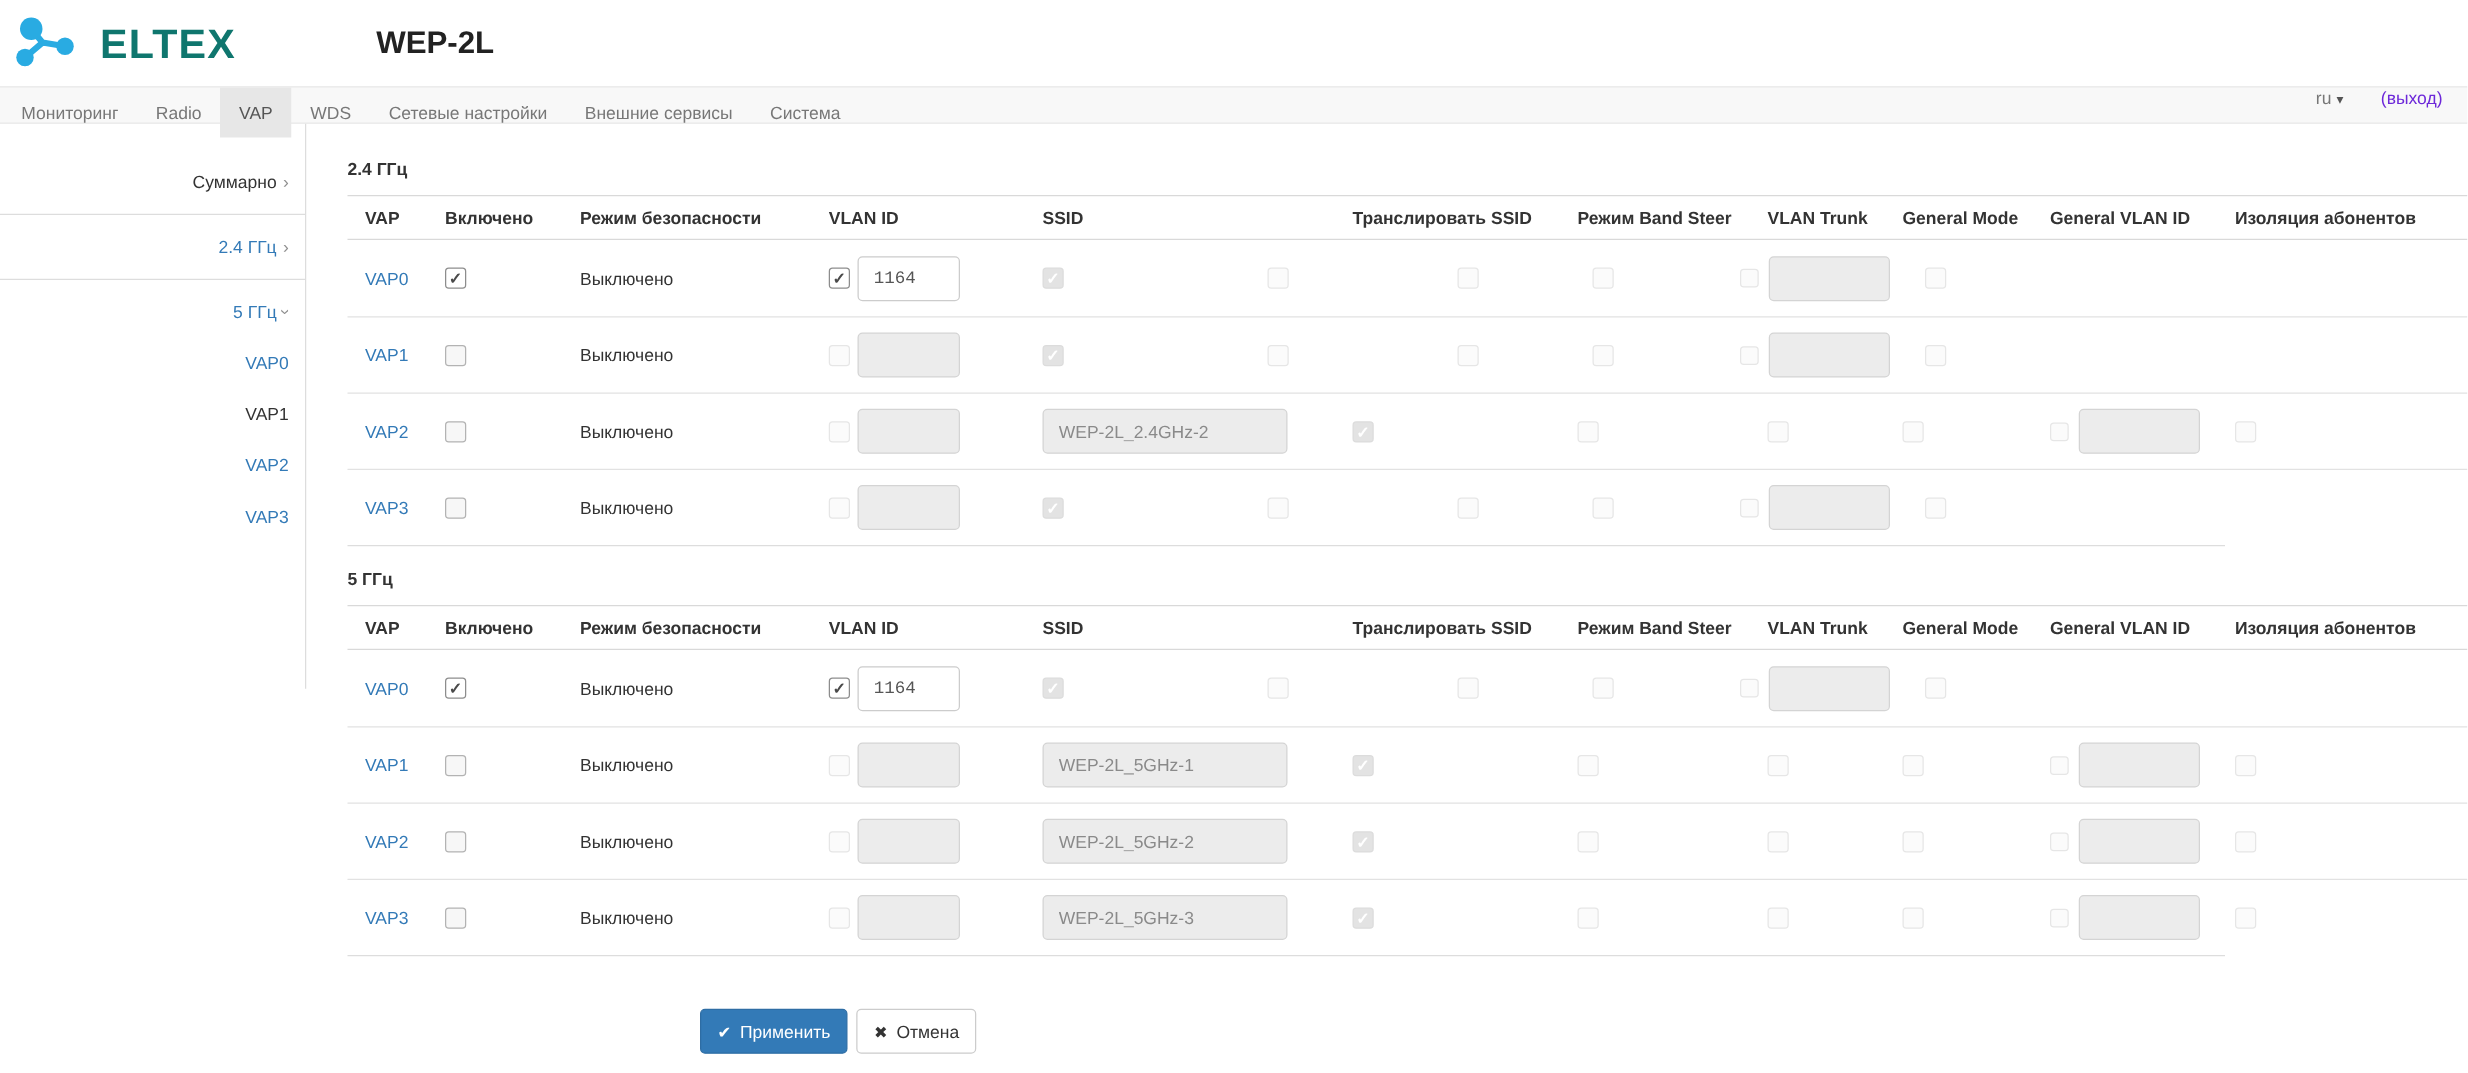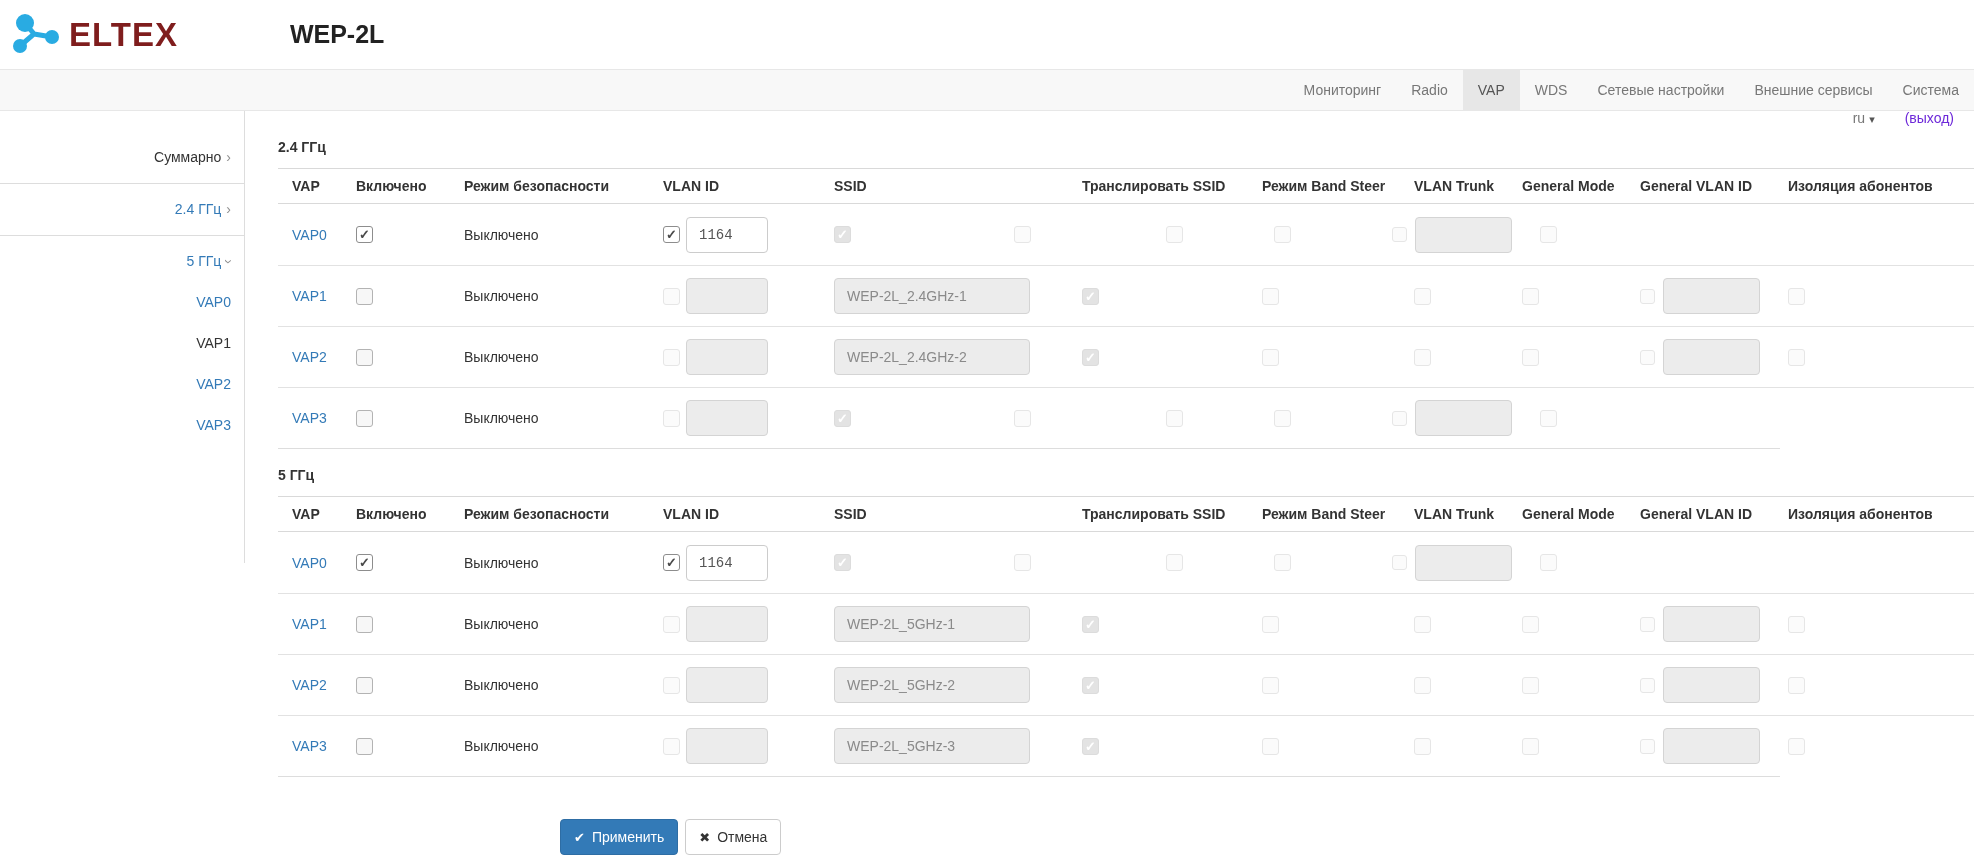"ELTEX" .logo-text { color: #7f1d1d -> #0f766e; margin-left: 7px -> 18px }
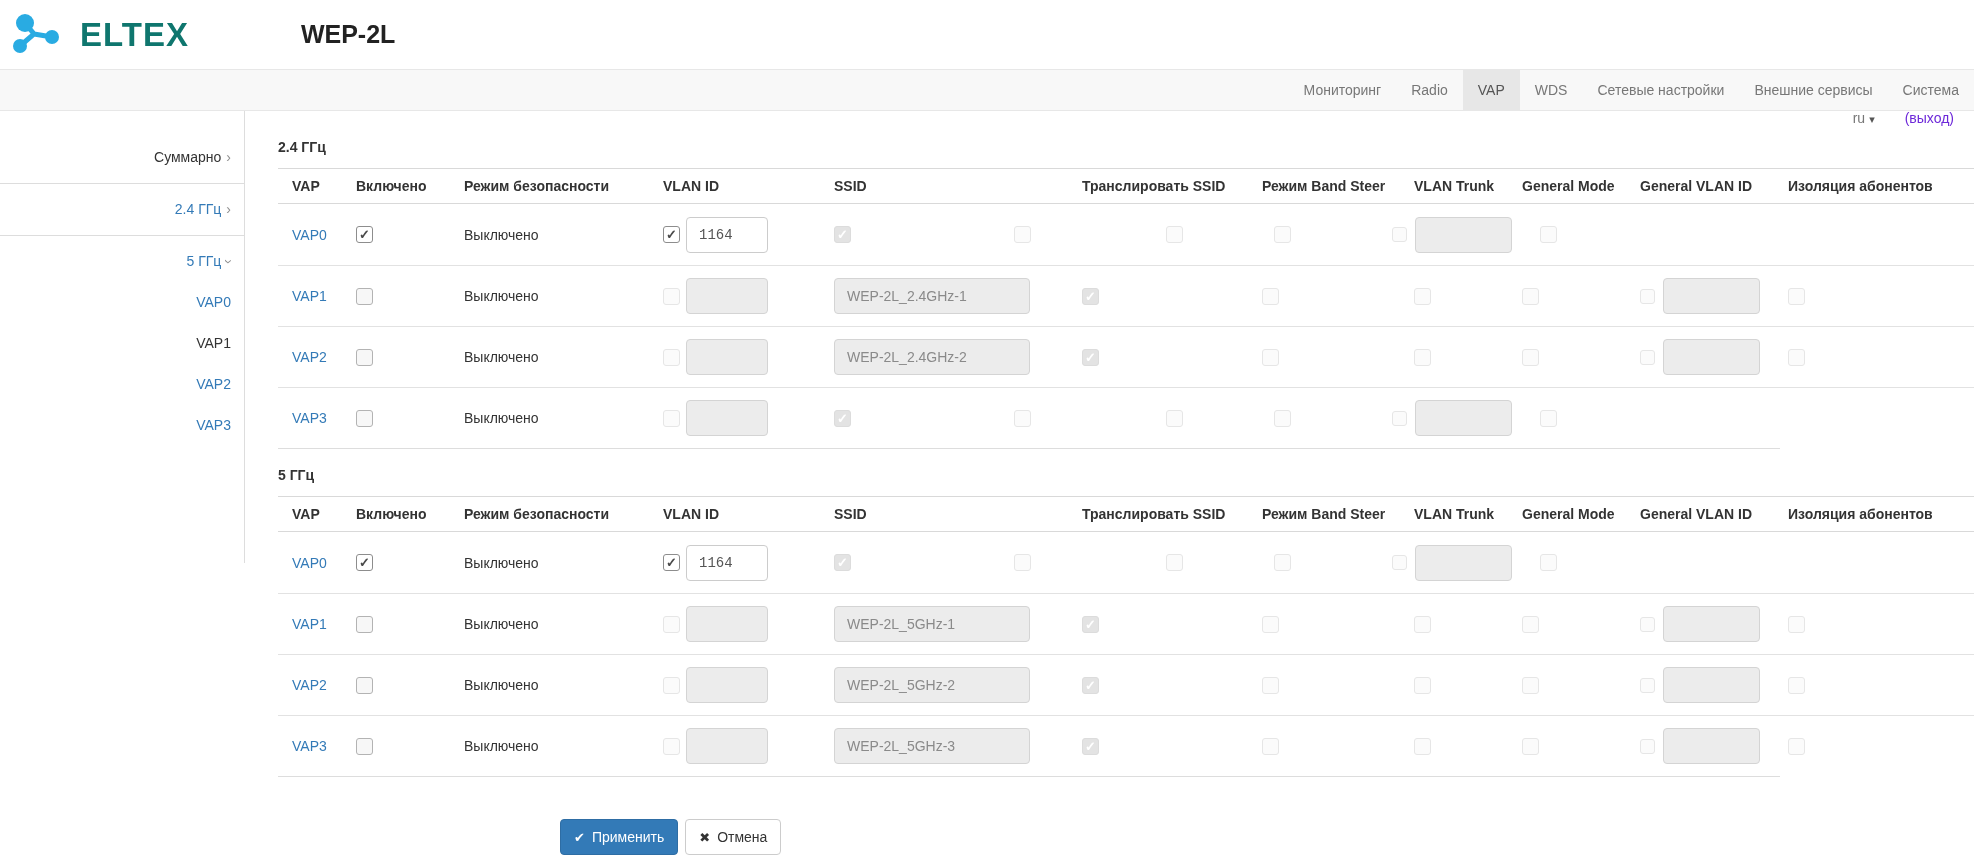"Мониторинг" .navbar { align-items: flex-end -> flex-start; flex-direction: column -> none; height: 42px -> 30px }
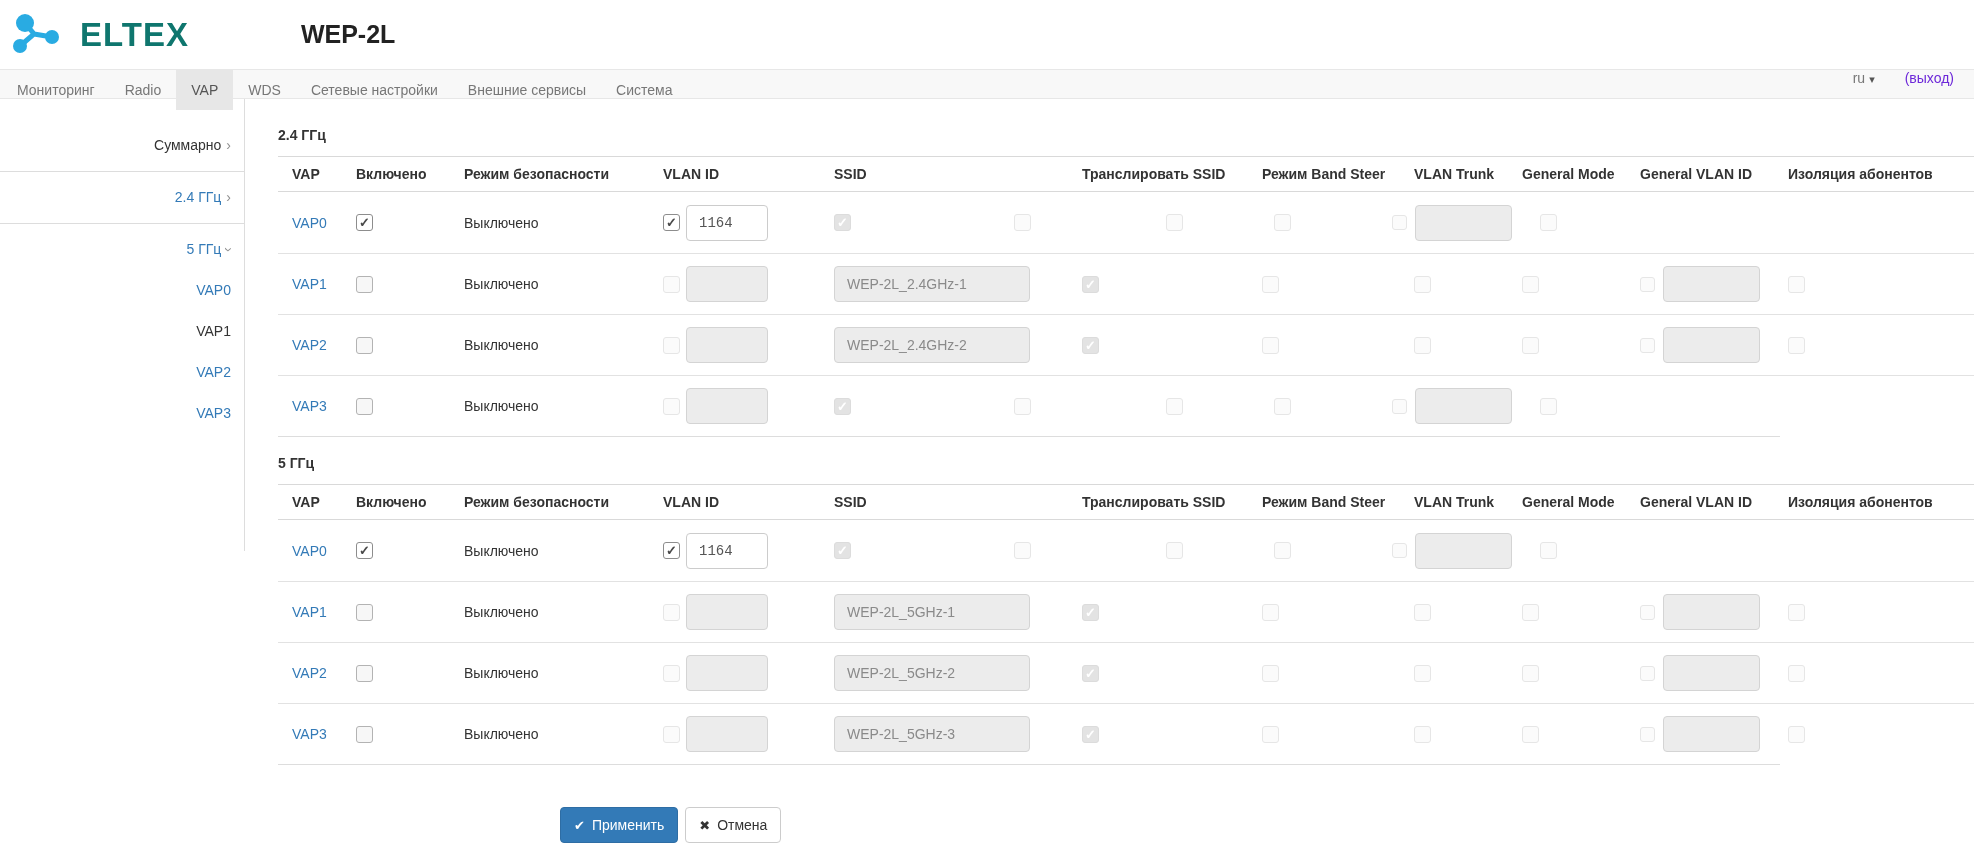"WEP-2L_2.4GHz-1" div.cell { html: <div> <input> </div> -> none }
